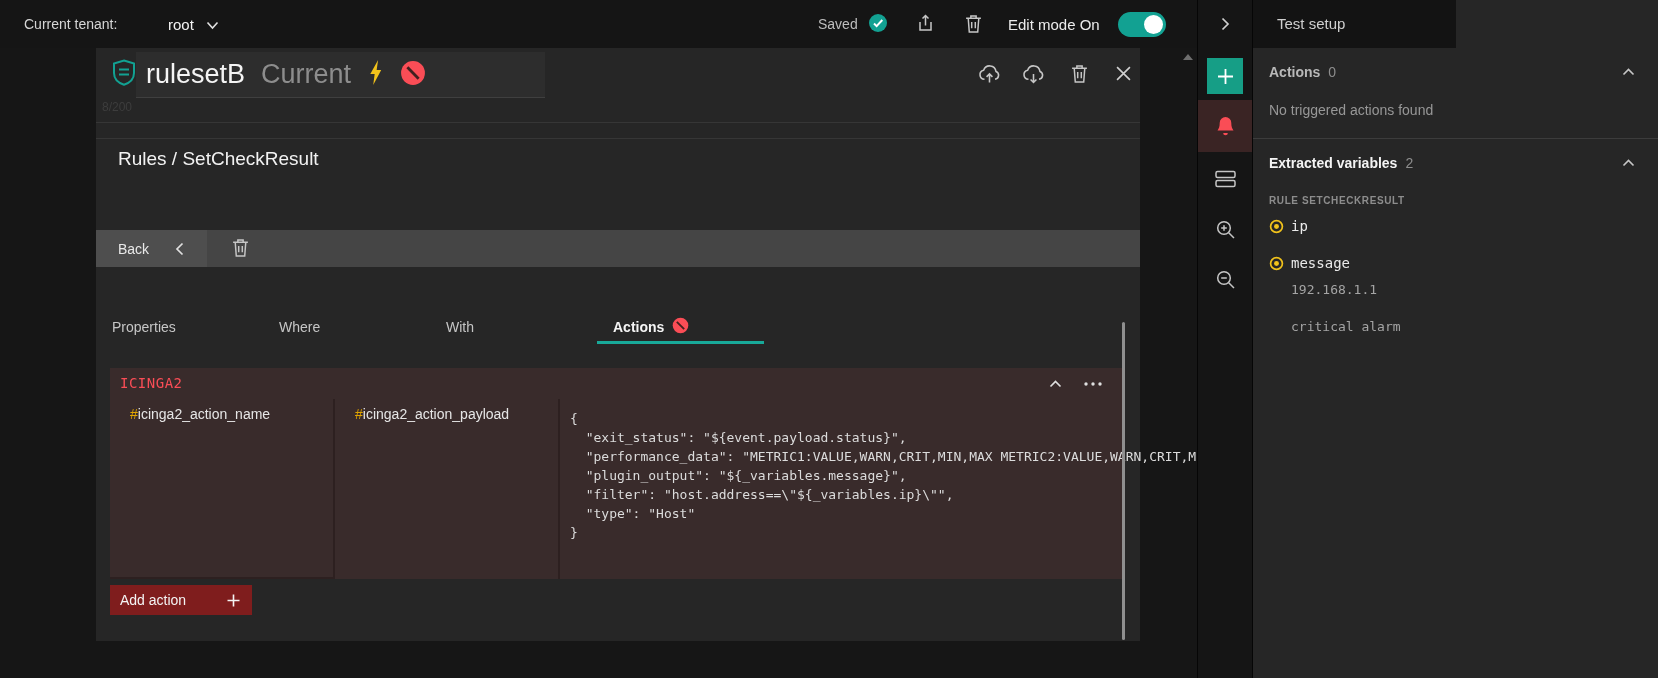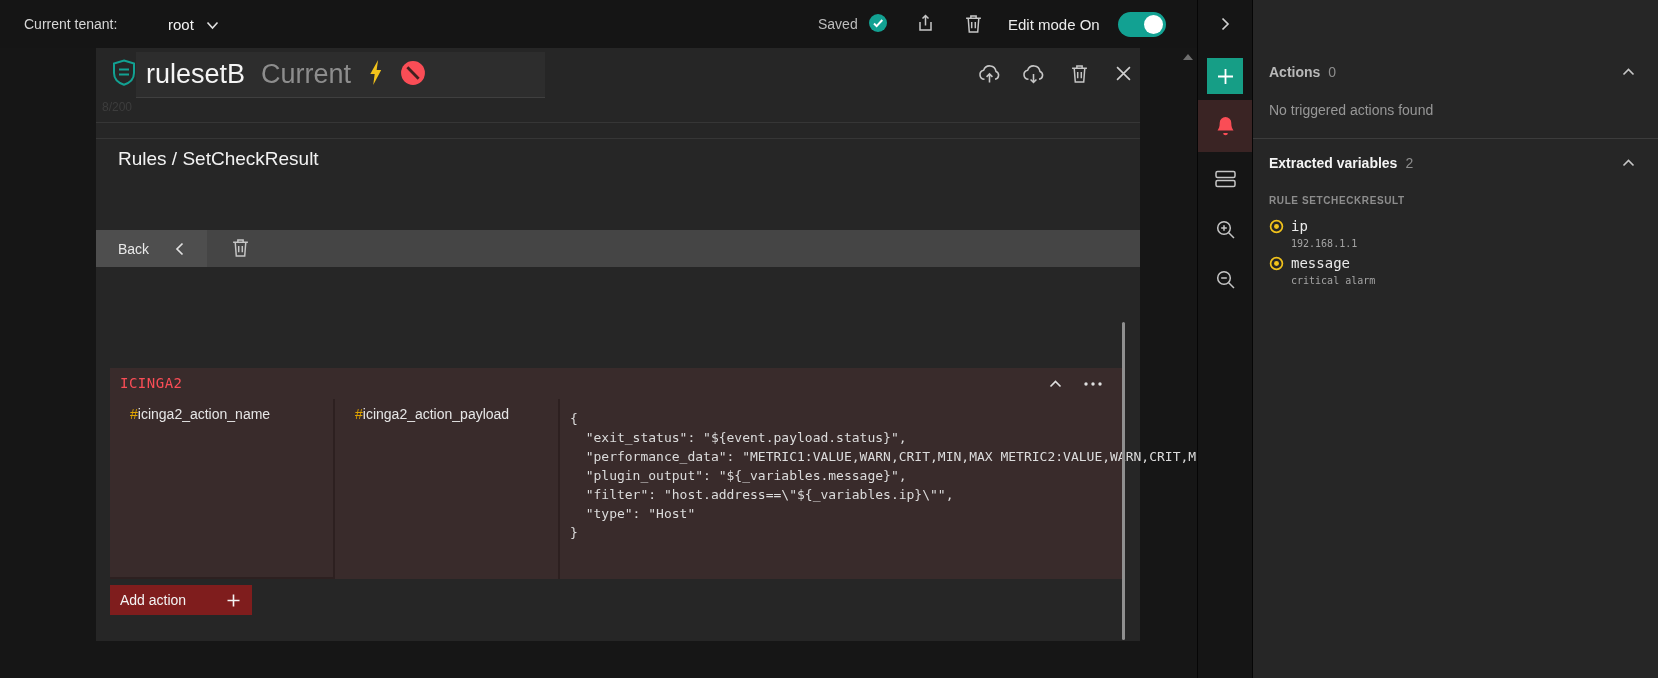"Test setup" div.rp-tab { html: none -> <div>Test setup</div> }
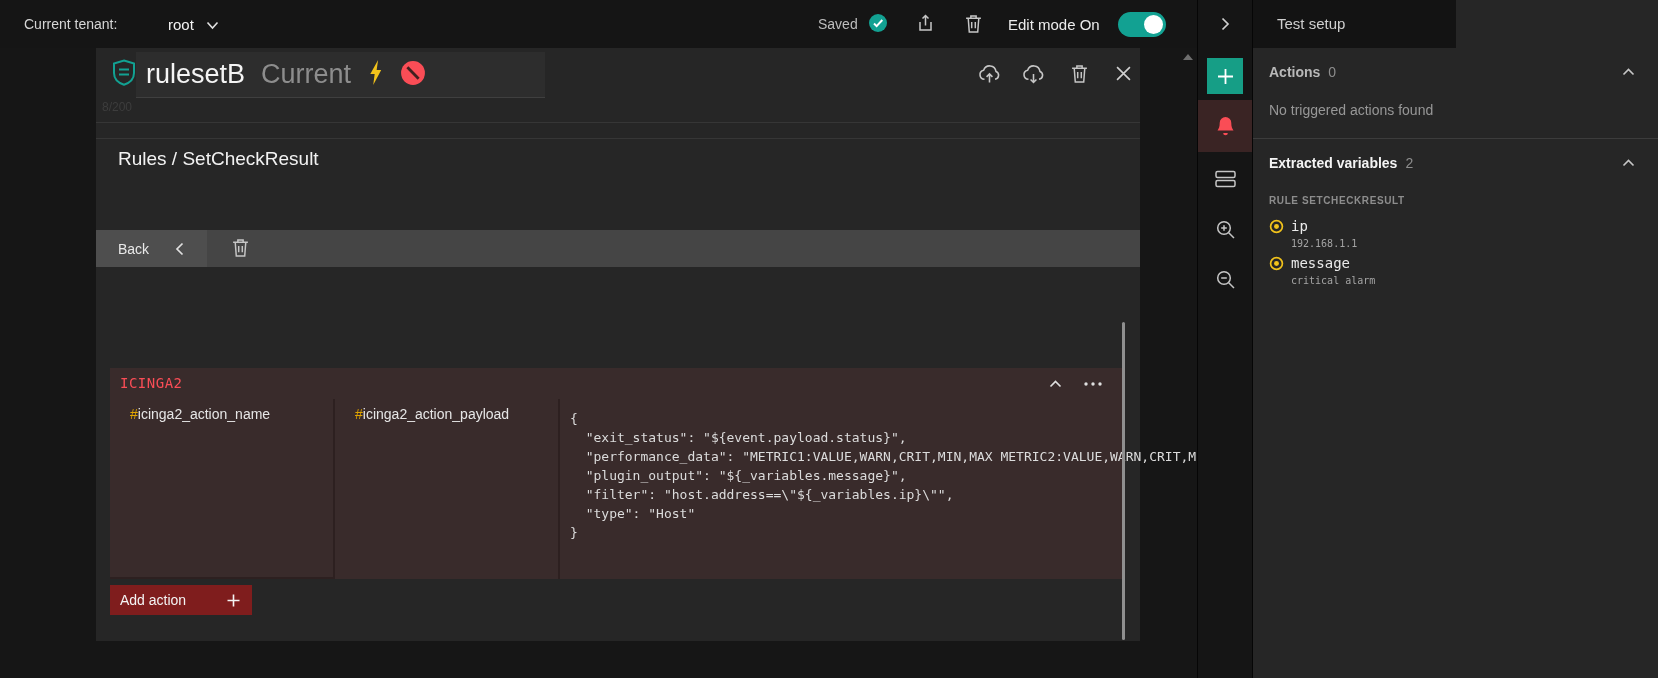"192.168.1.1" .var-value { font-size: 10px -> 13px; margin-top: none -> 44px }
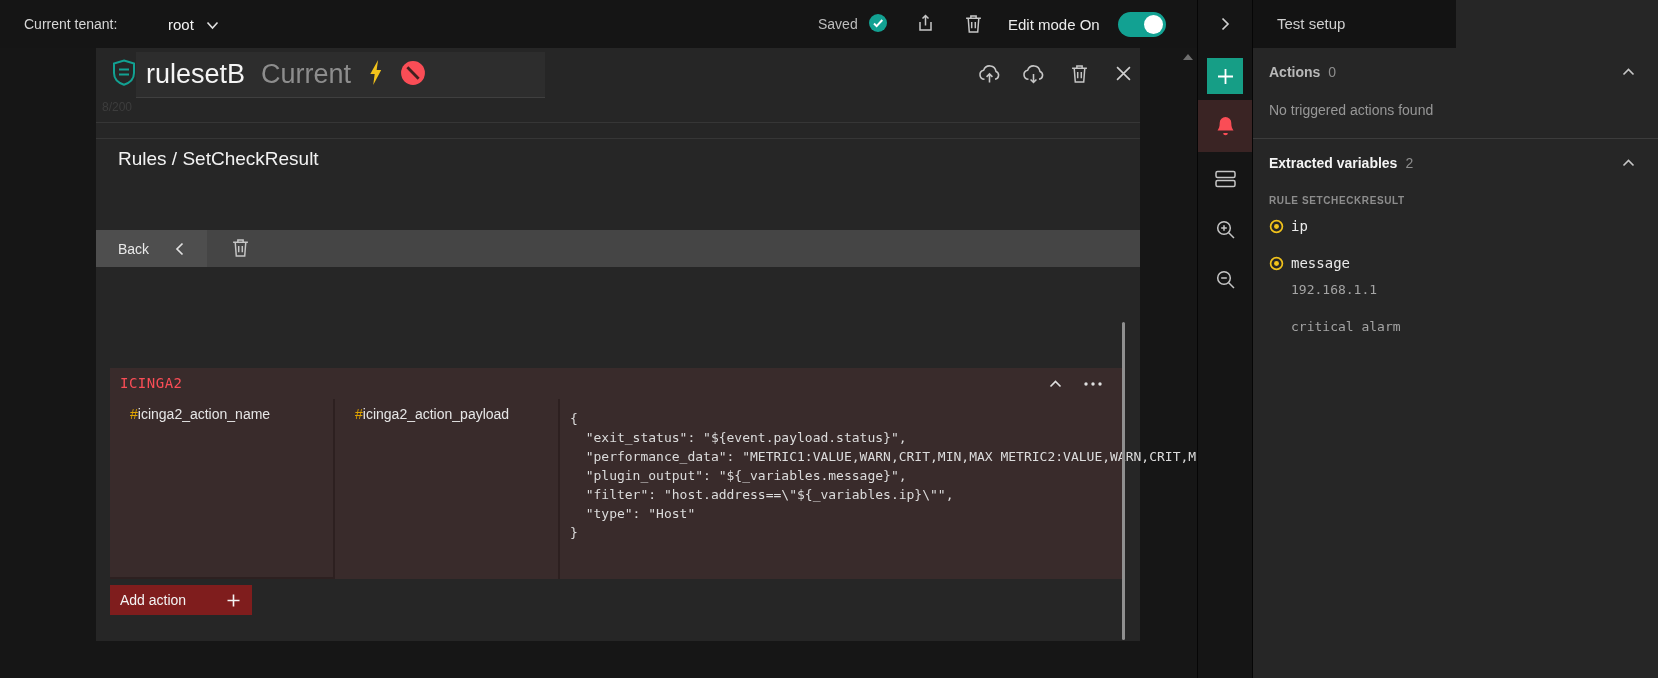"Properties" div.tabs { html: none -> <div> <div> <span>Properties</span> </div> <div> <span>Where</span> </div> <div> <span>With</span> </div> <div> <span>Actions</span> <span> <svg> <circle></circle> <line></line> </svg> </span> </div> </div> }
